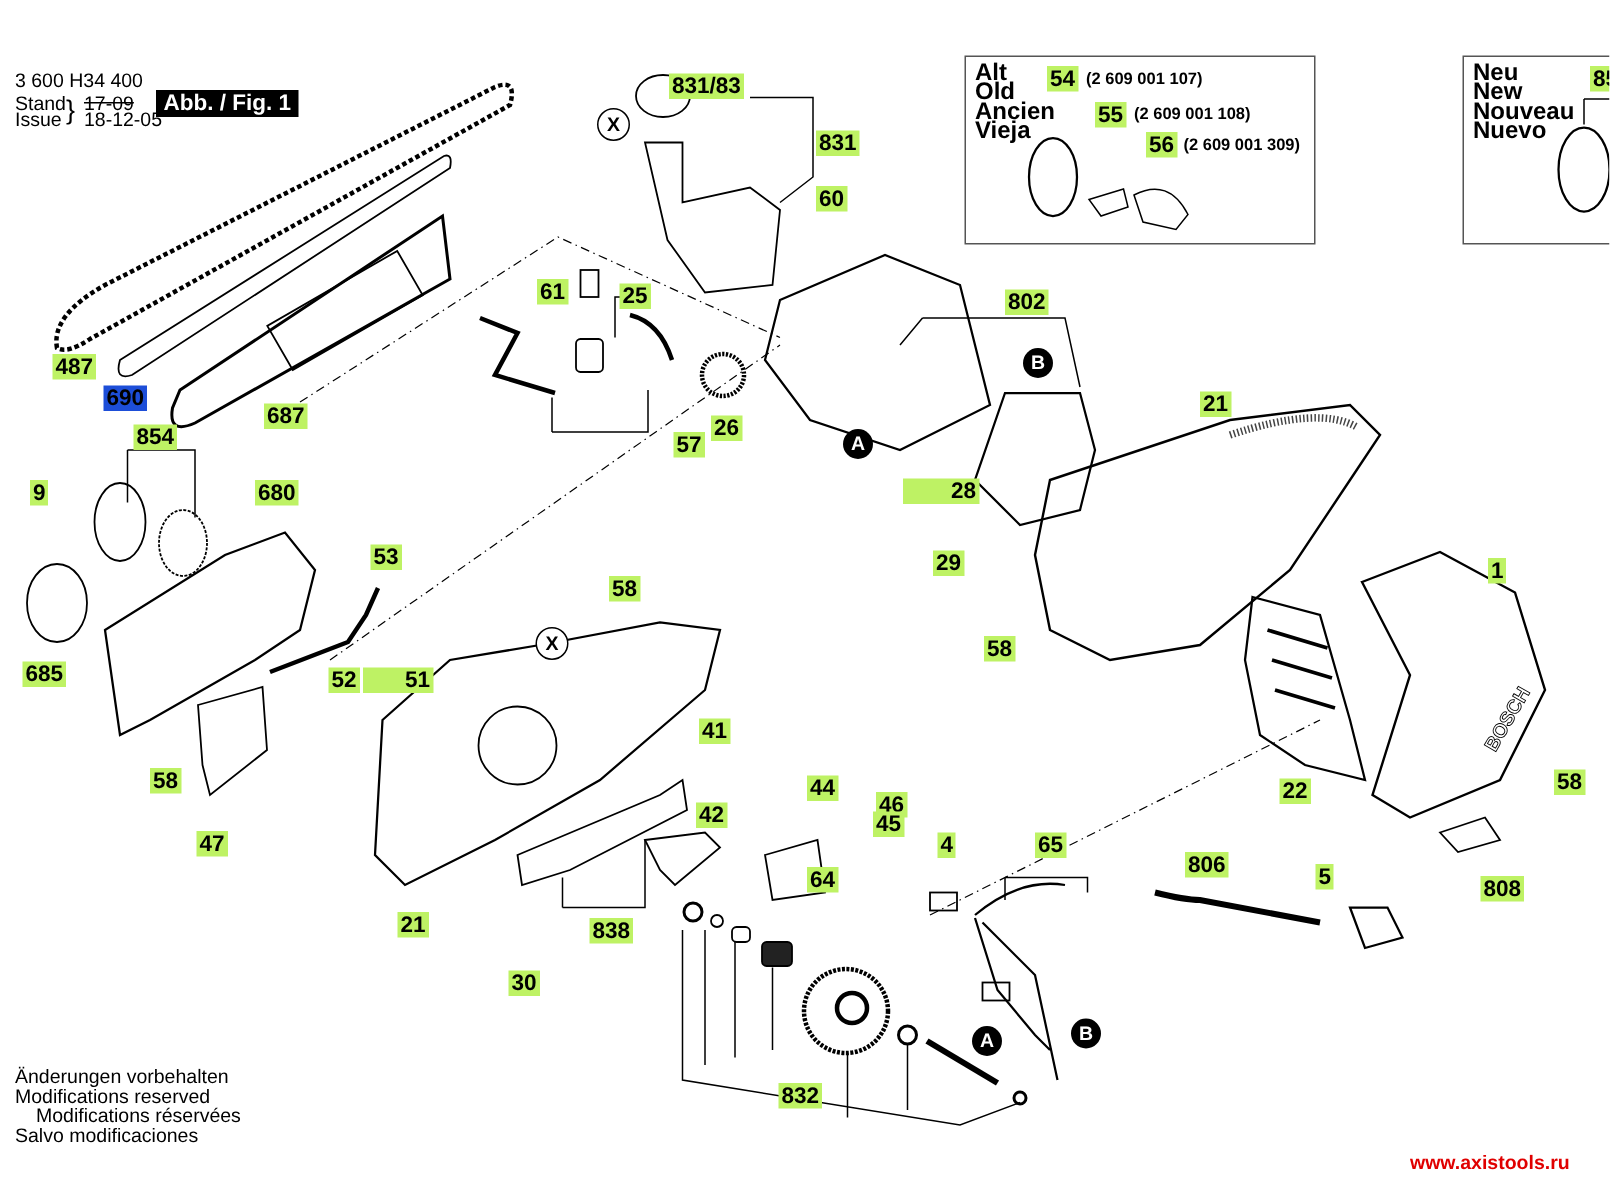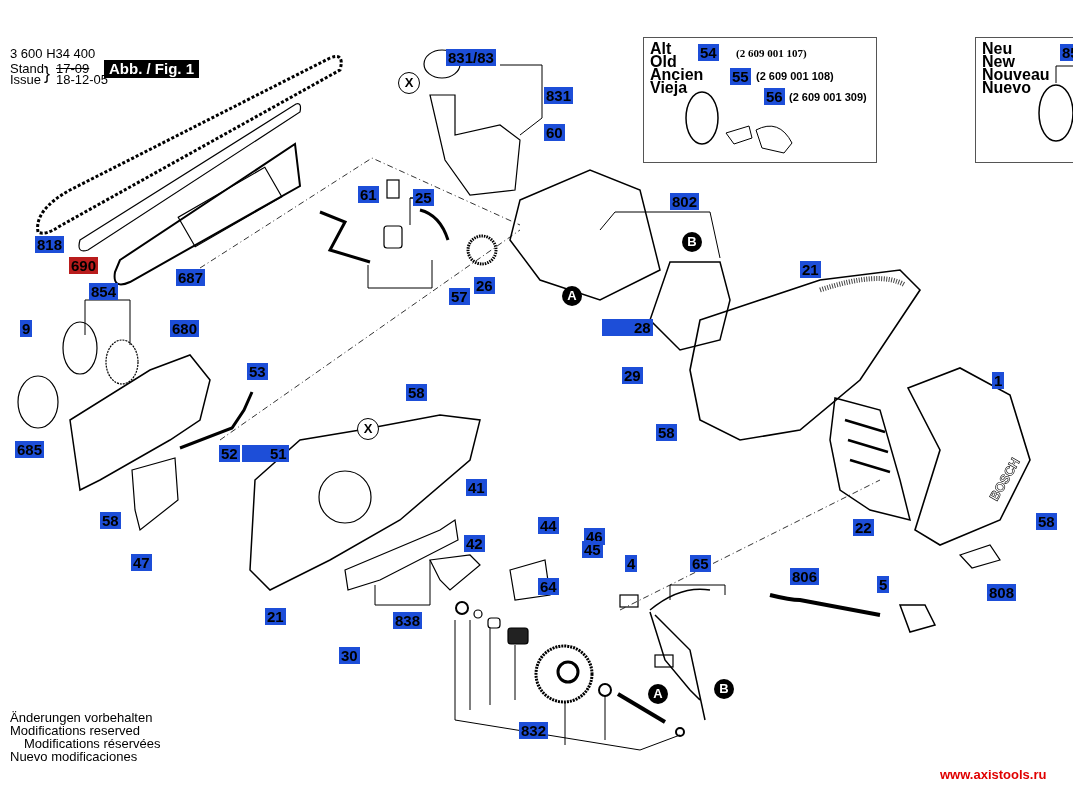"831/83" .lbl { background: #1d4ed8 -> #bef264 }
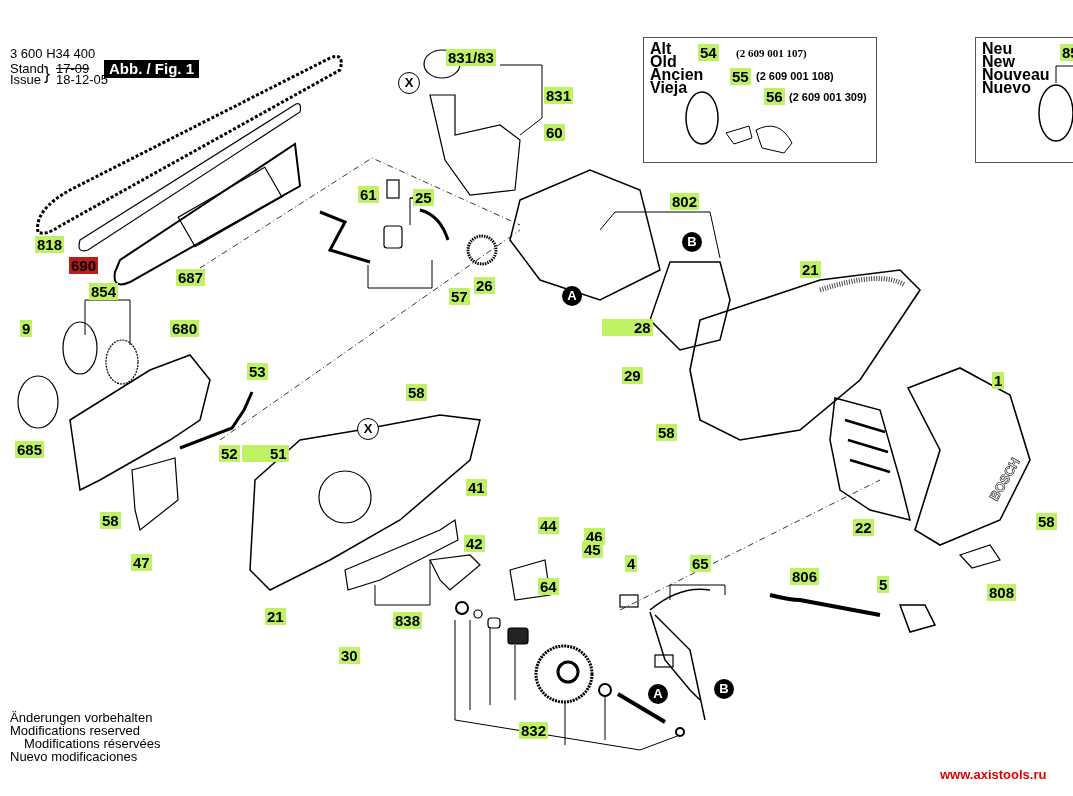"(2 609 001 107)" div.pn { font-family: Liberation Serif, serif -> none; left: 92px -> 80px }
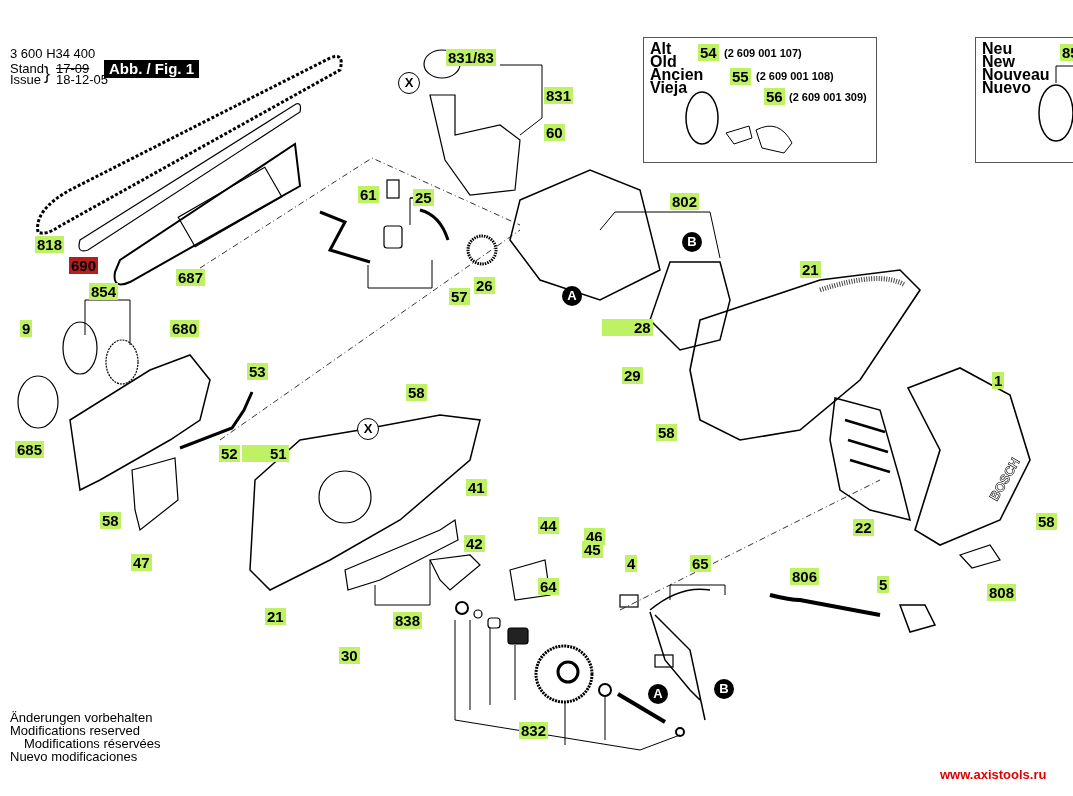"818" div.lbl { text: 818 -> 487 }
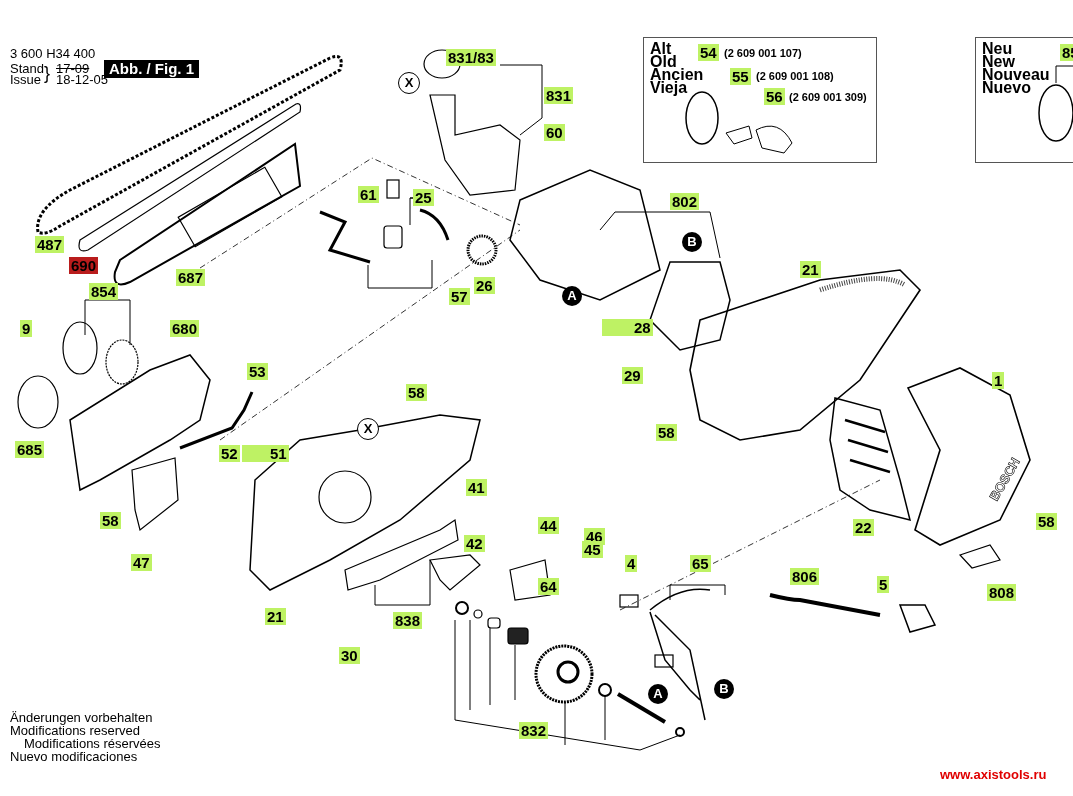"690" .lbl.red { background: #b91c1c -> #1d4ed8 }
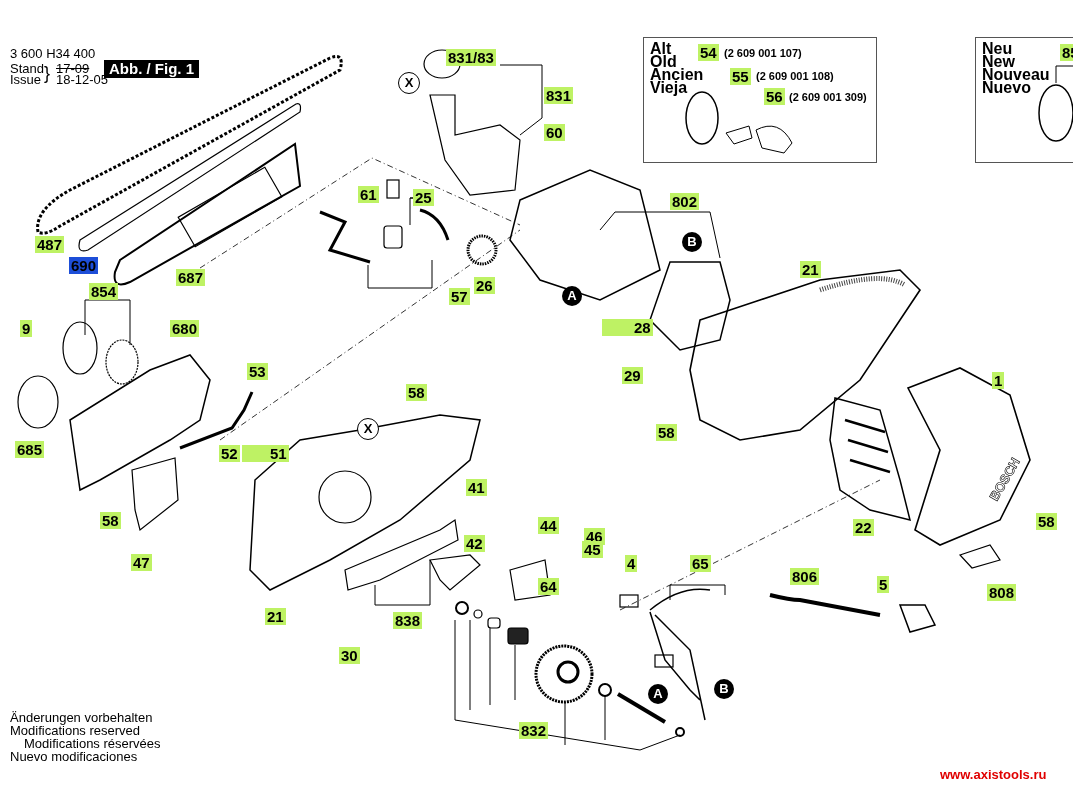"Nuevo modificaciones" div.t { text: Nuevo -> Salvo }
